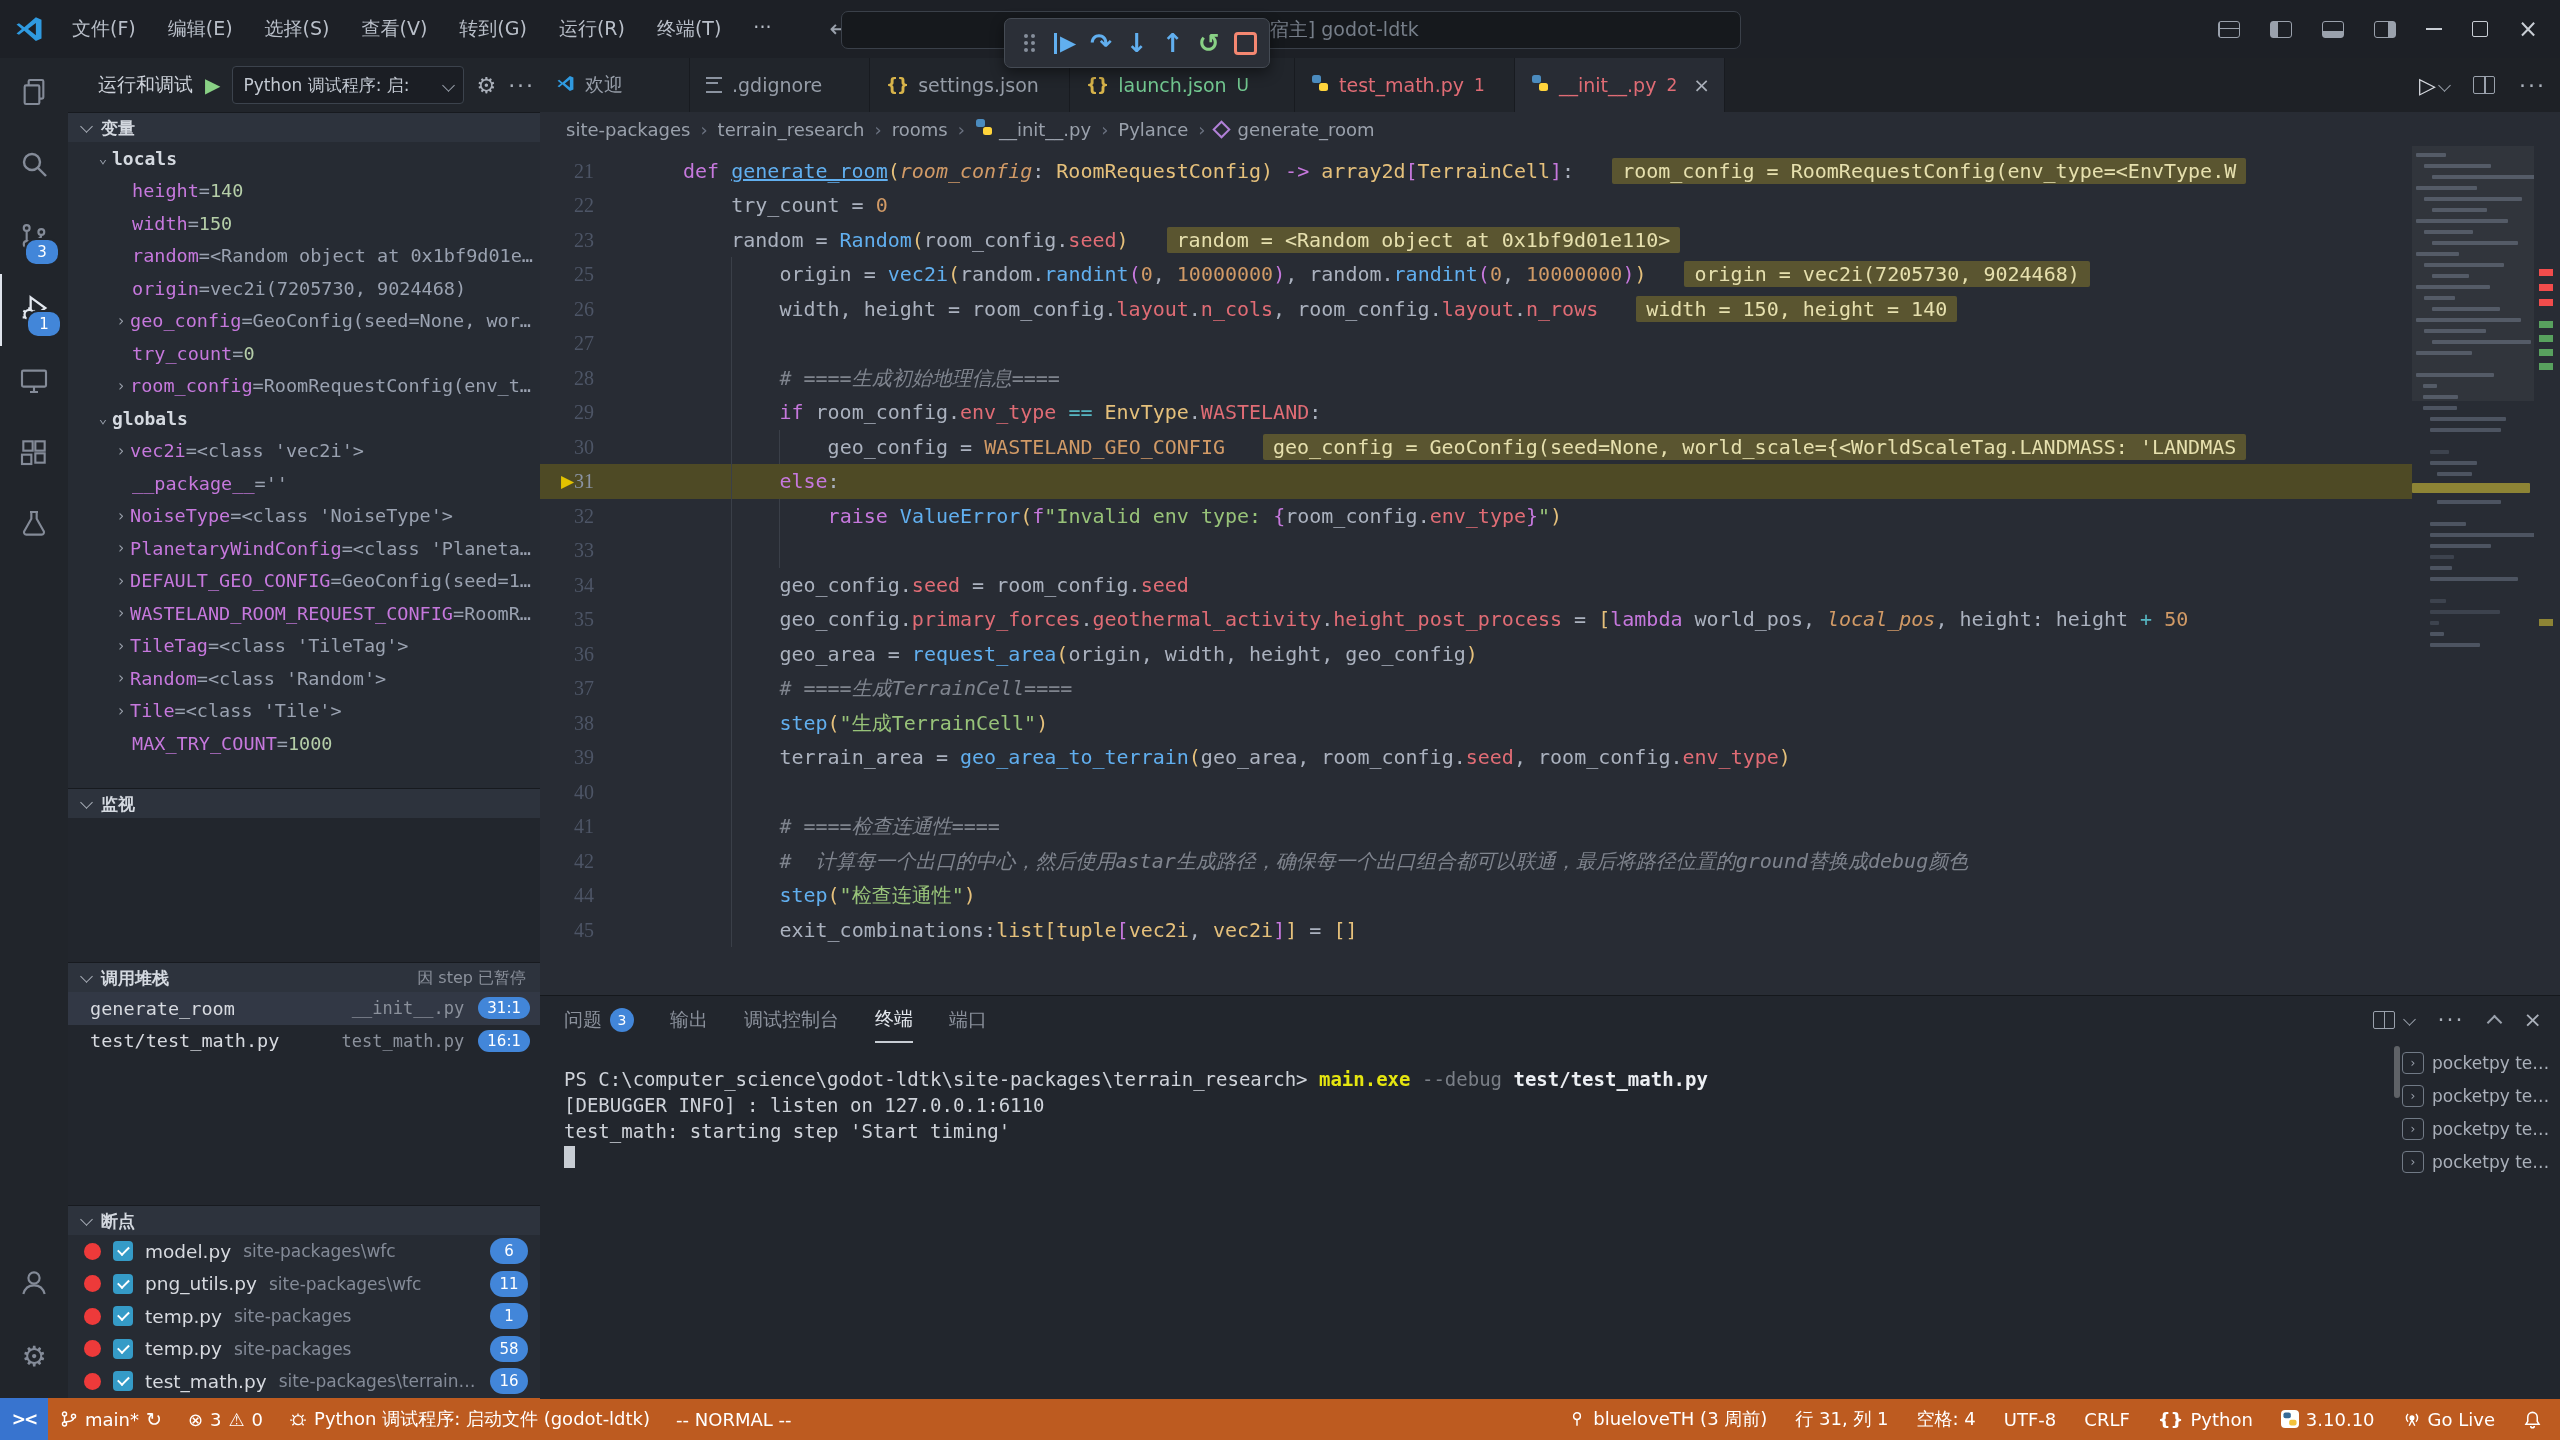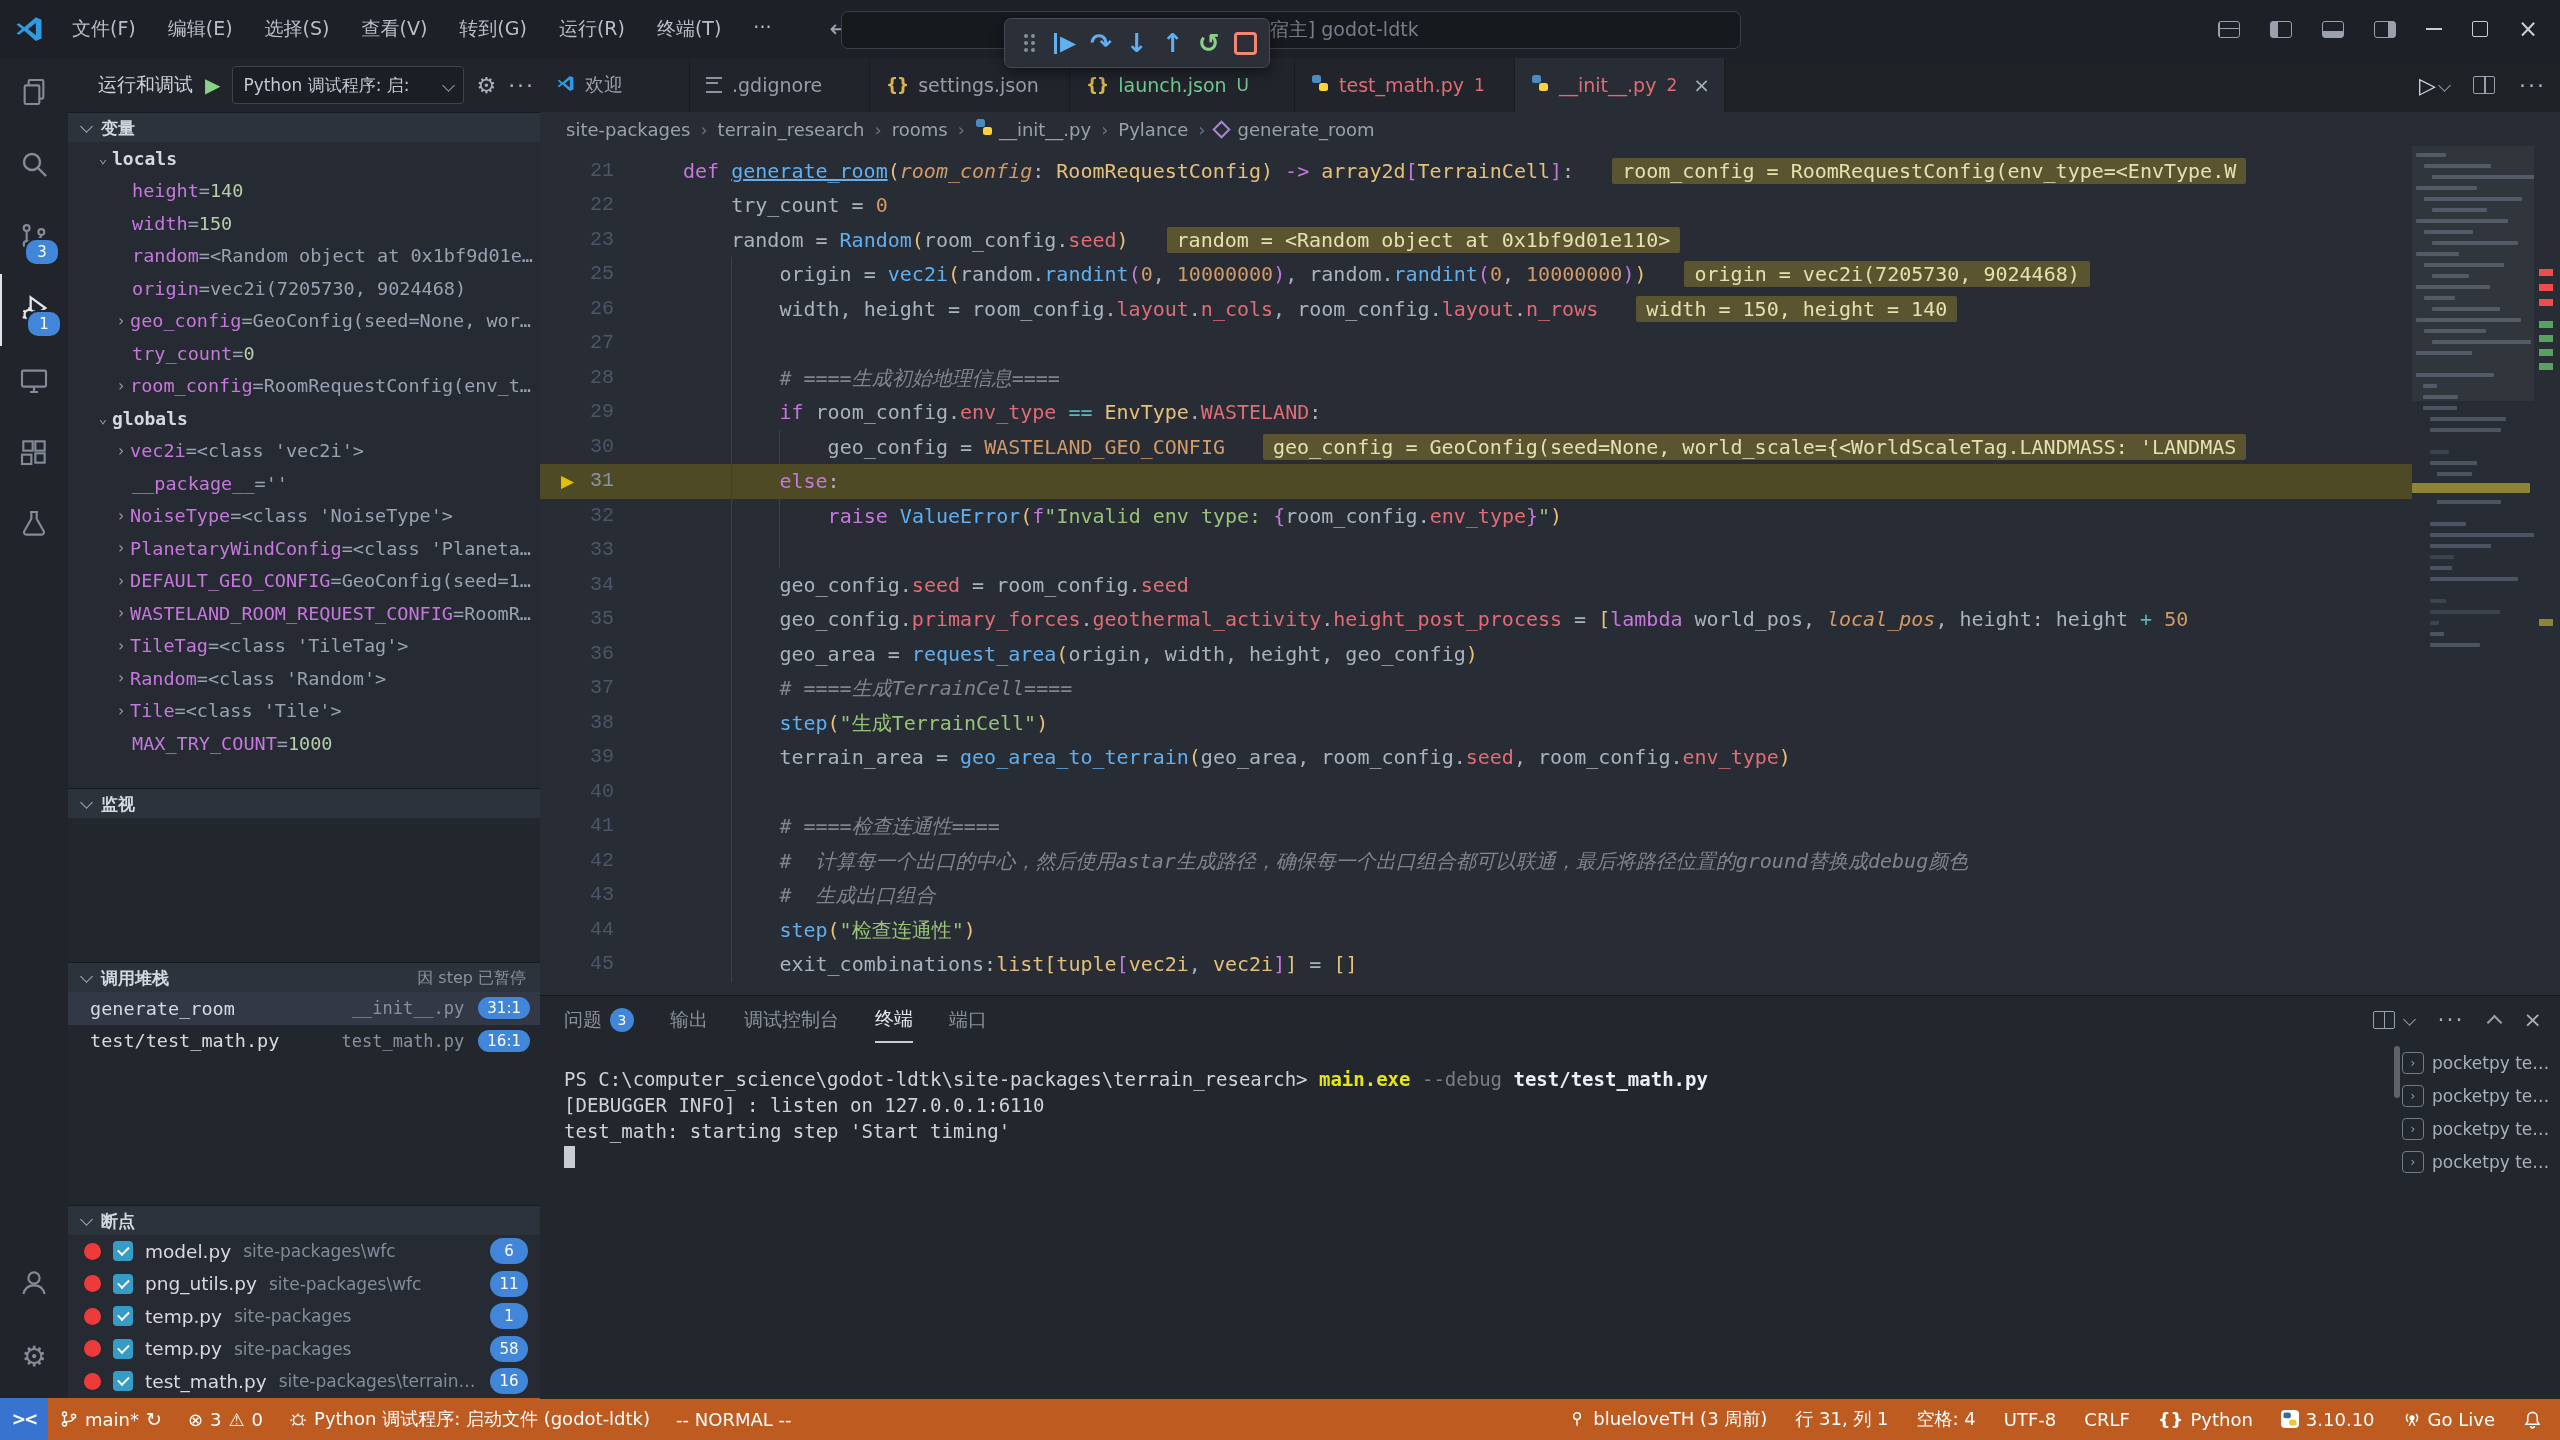"21" .lnum { font-family: Liberation Mono, monospace -> Liberation Serif, serif; text-align: right -> none }
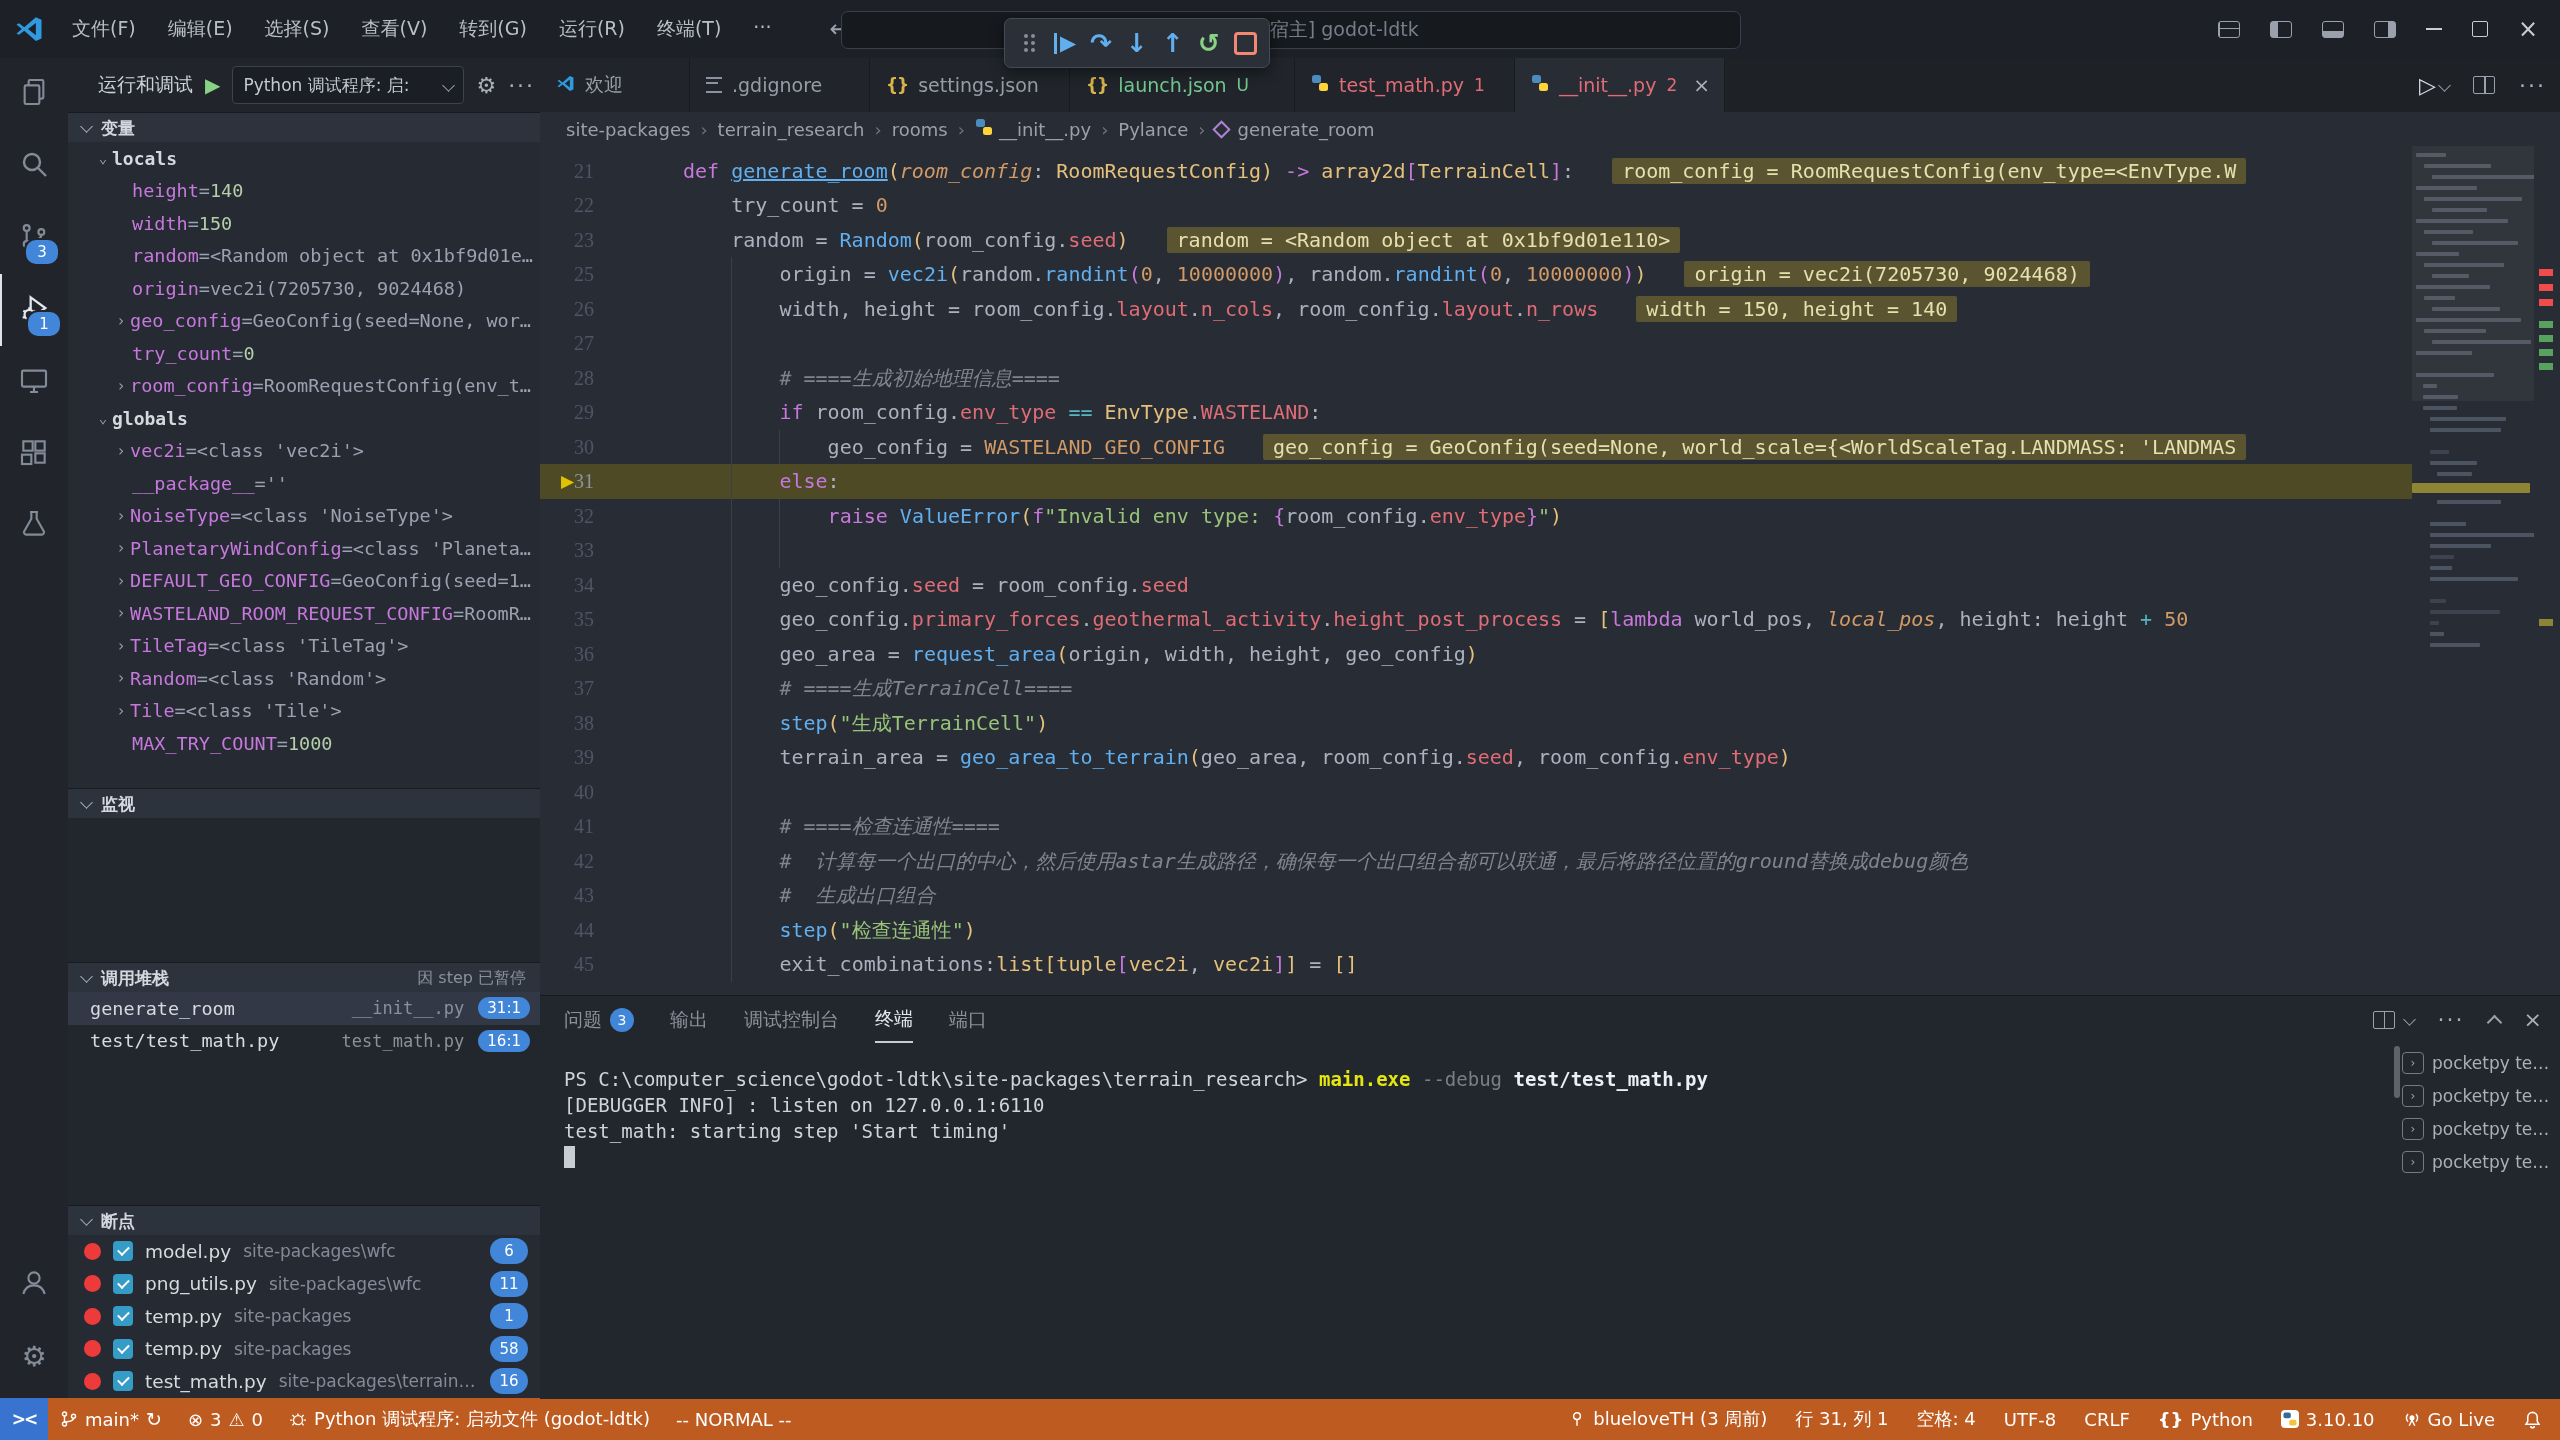"43" div.cl { html: <div><div><span></span><span>43</span></div><div><span></span><span><span># 生成出口组合</span></span></div></div> -> none }
